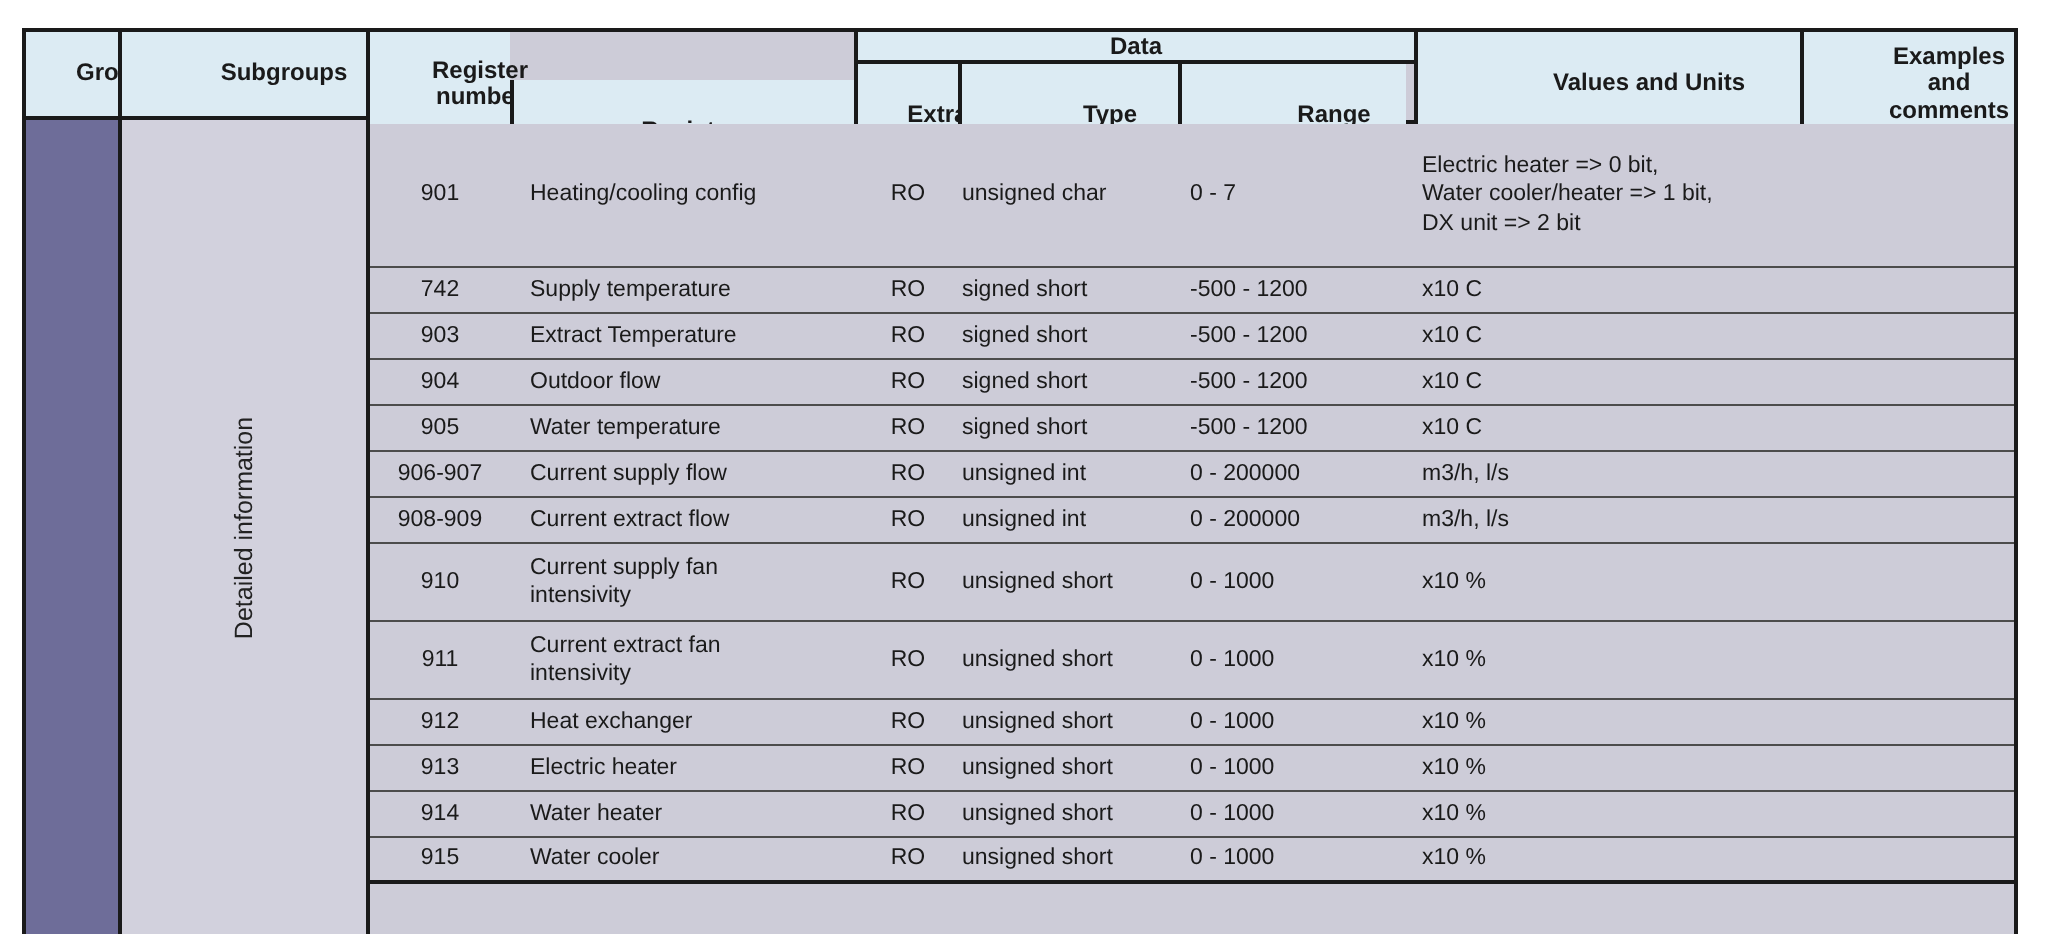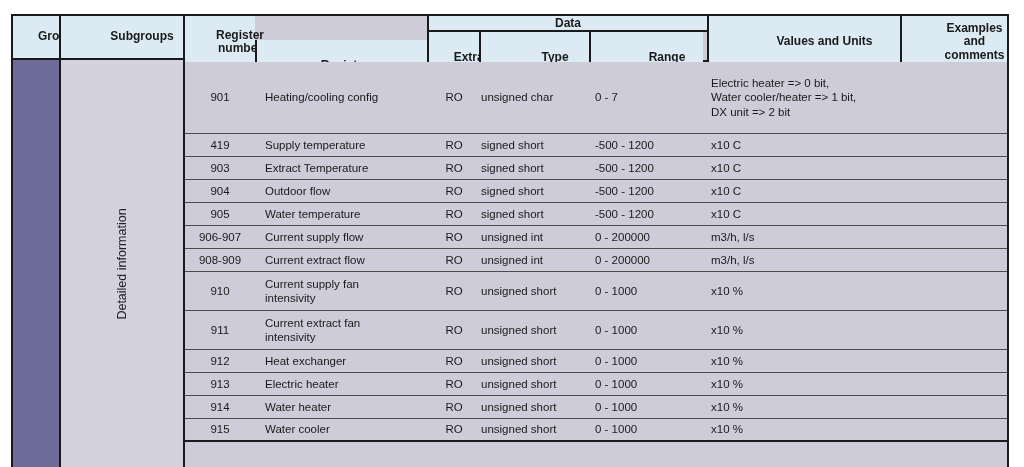"419" div.f { text: 419 -> 742 }
